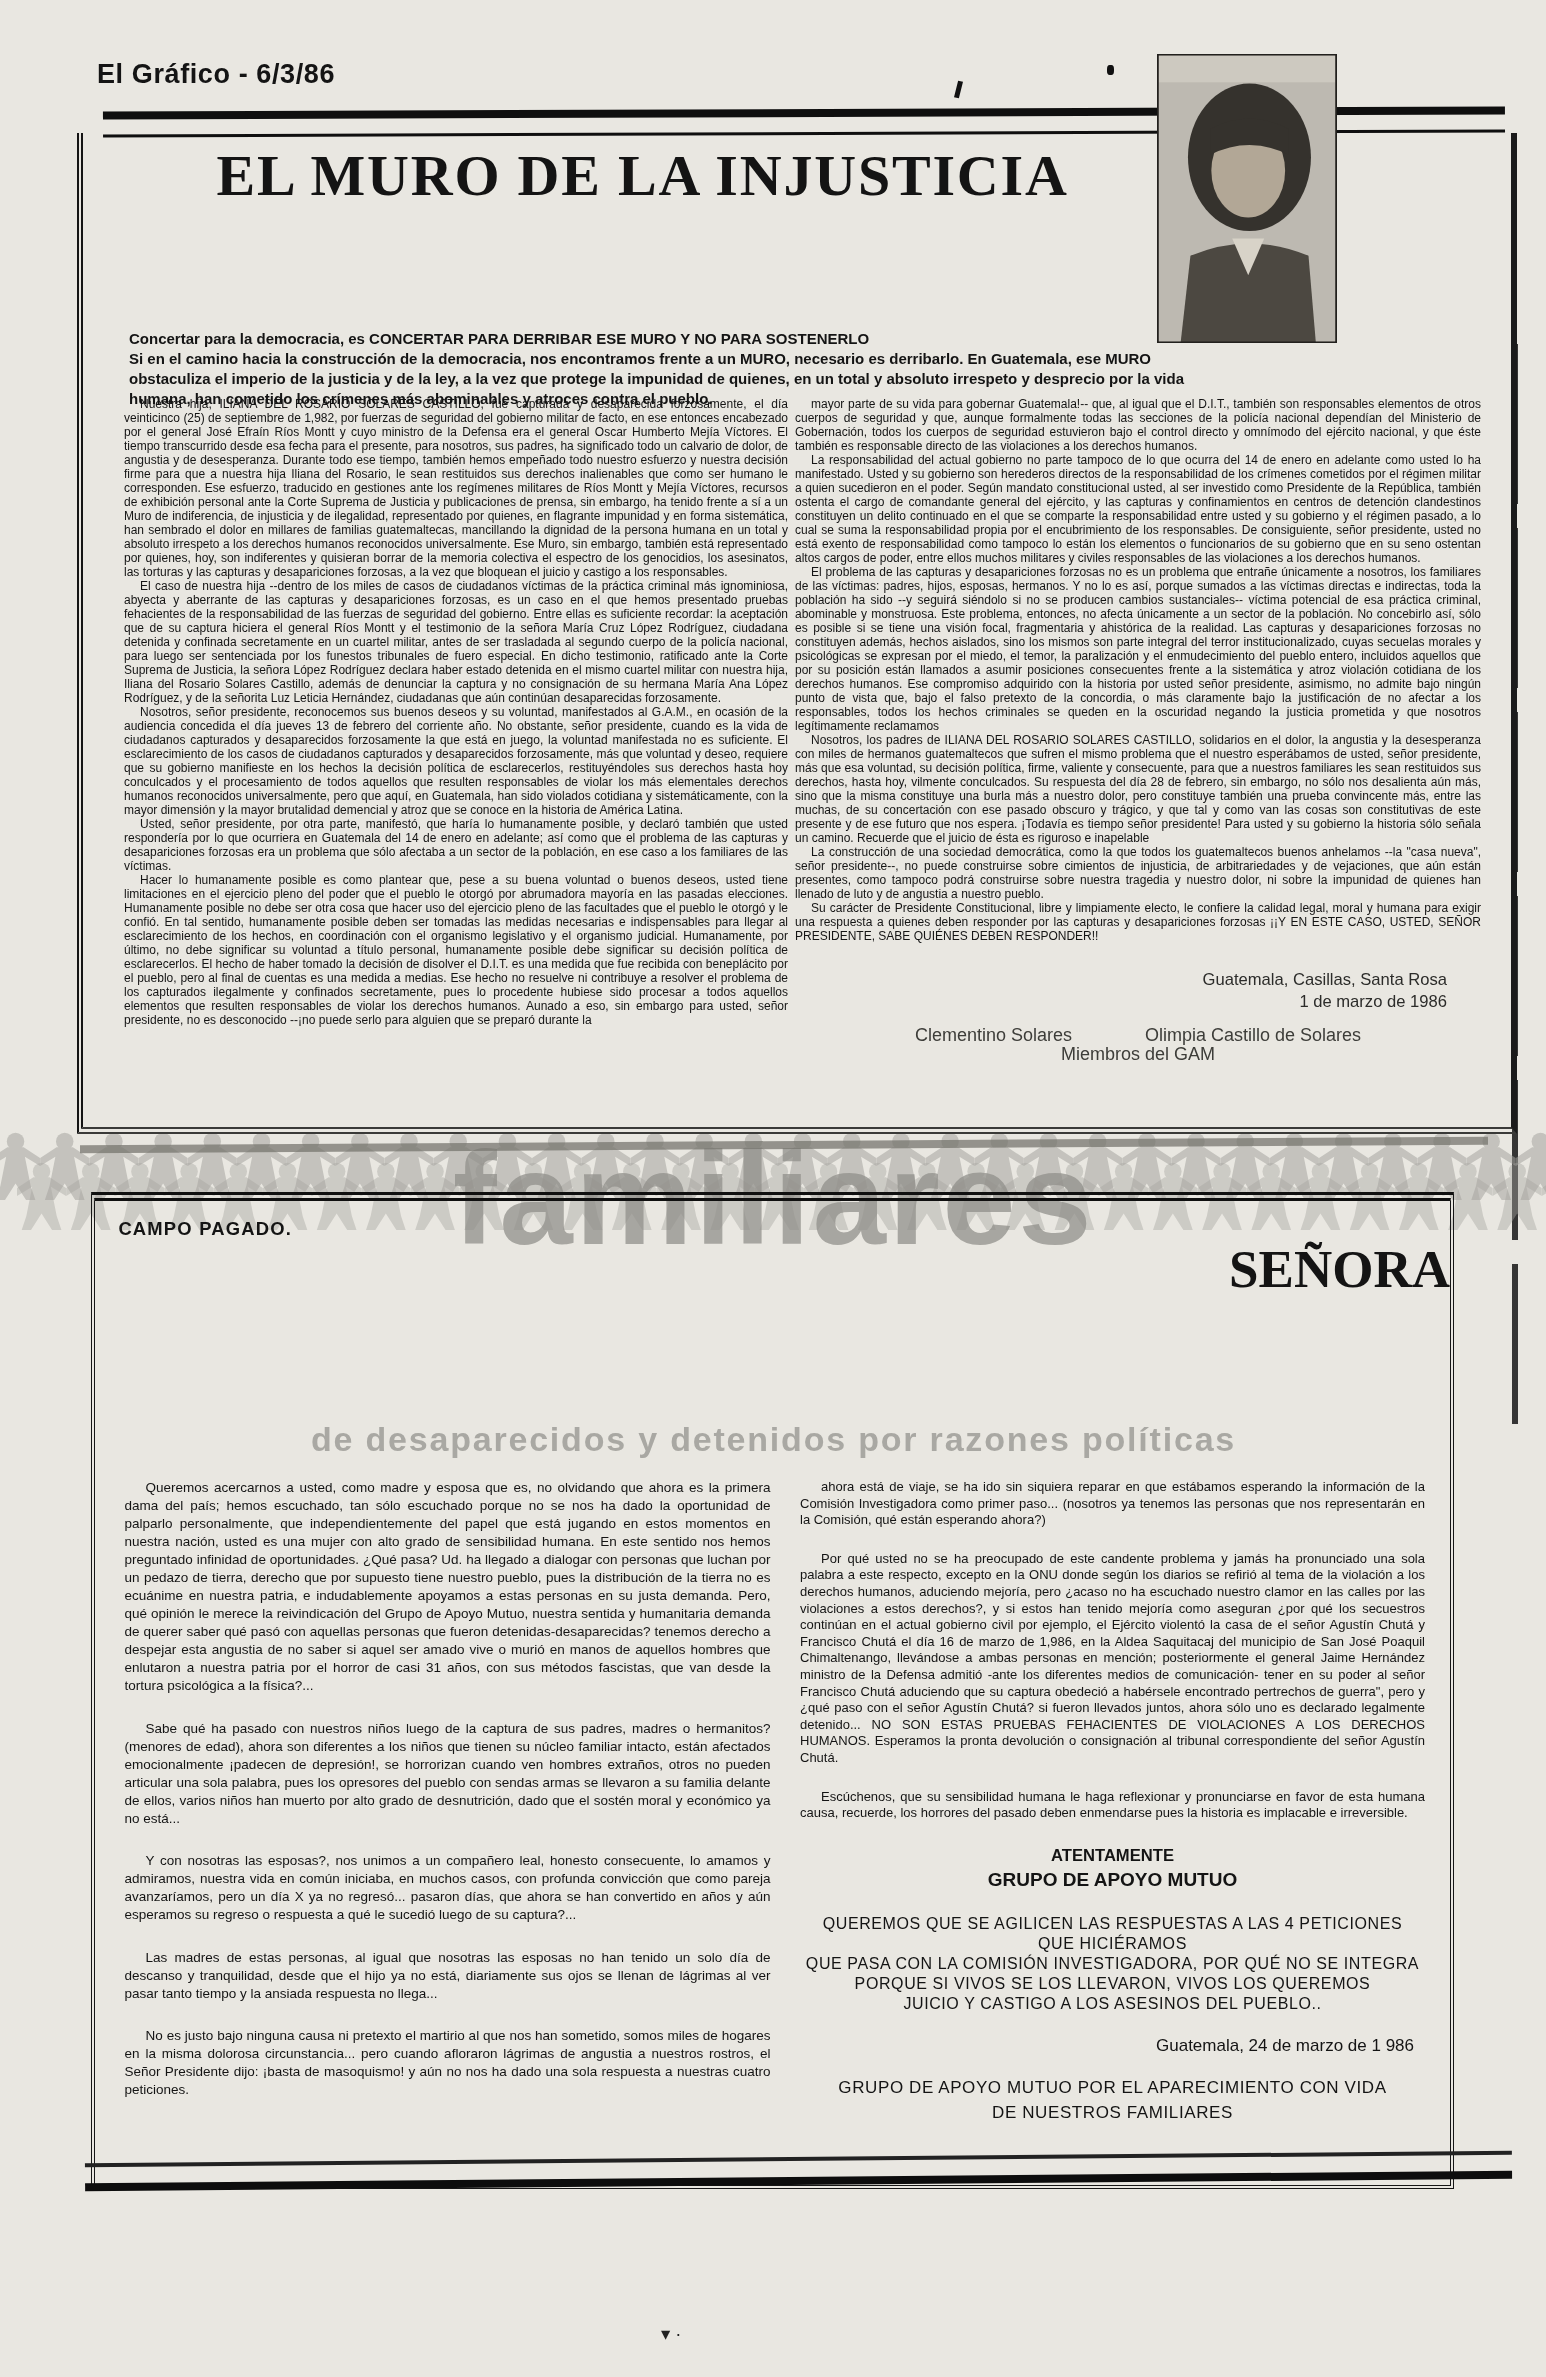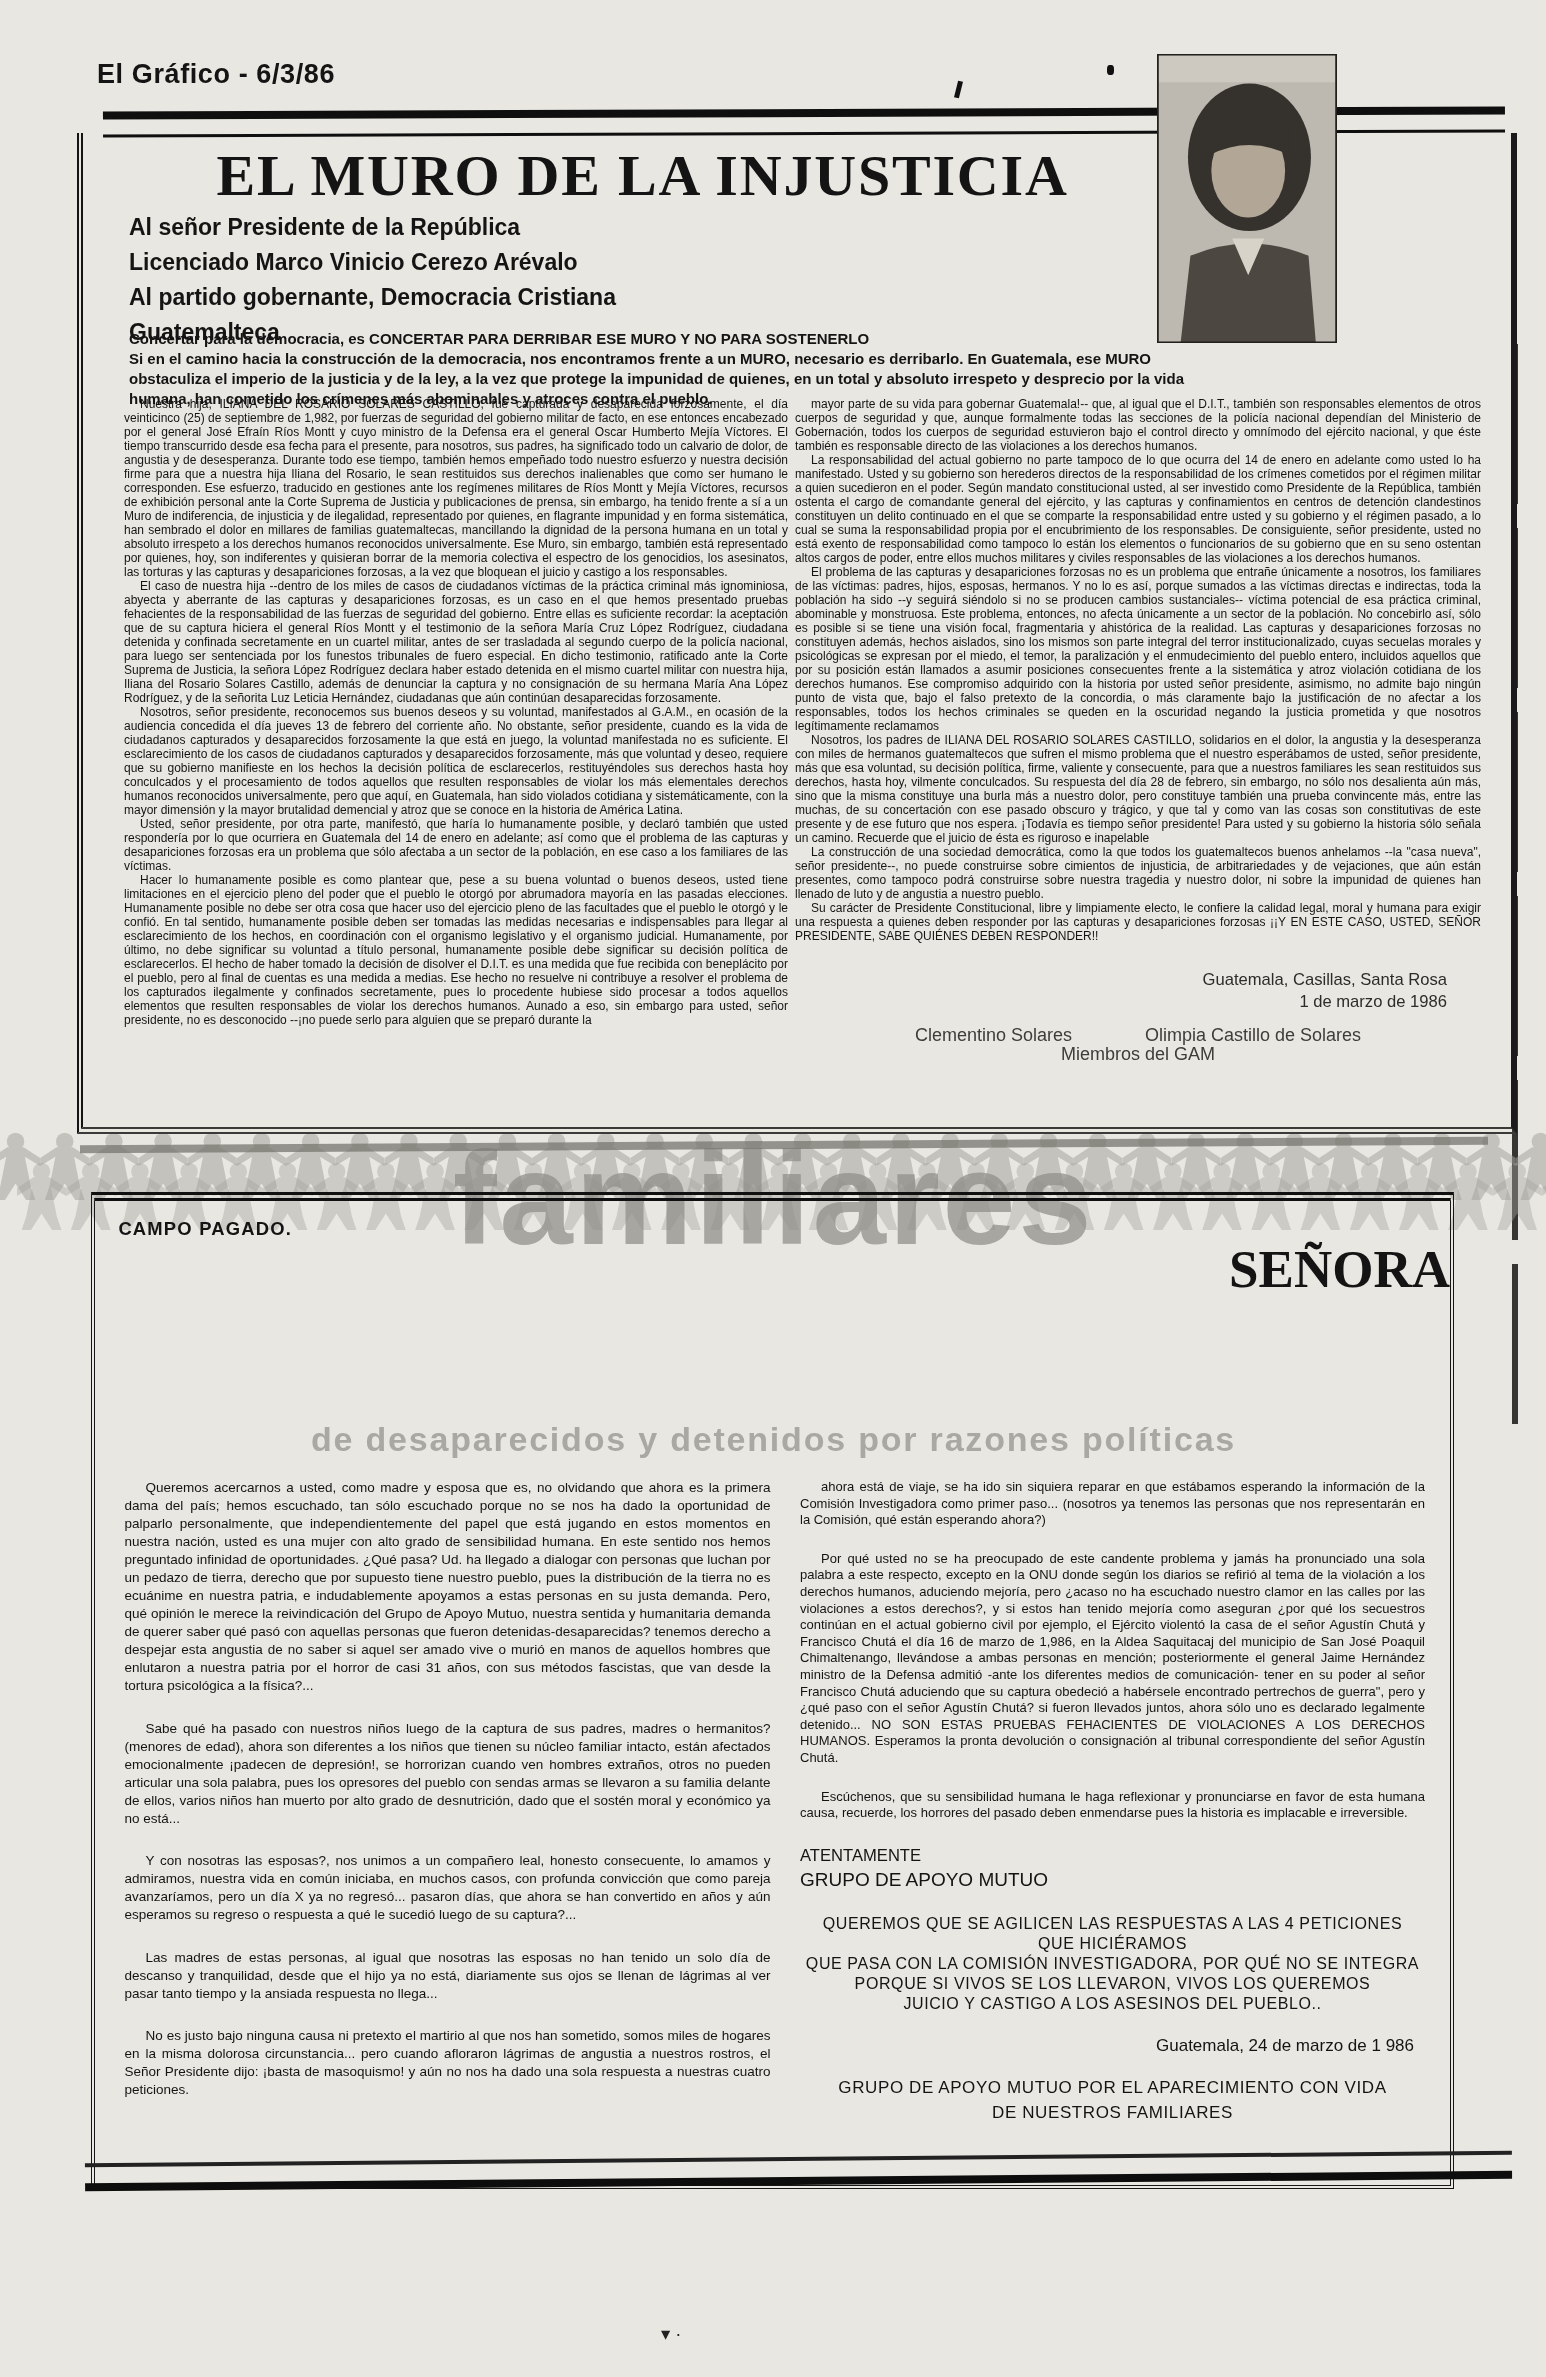"Al señor Presidente de la" div.addr { html: <div> <div>Al señor Presidente de la República</div> <div>Licenciado Marco Vinicio Cerezo Arévalo</div> <div>Al partido gobernante, Democracia Cristiana</div> <div>Guatemalteca</div> </div> -> none }
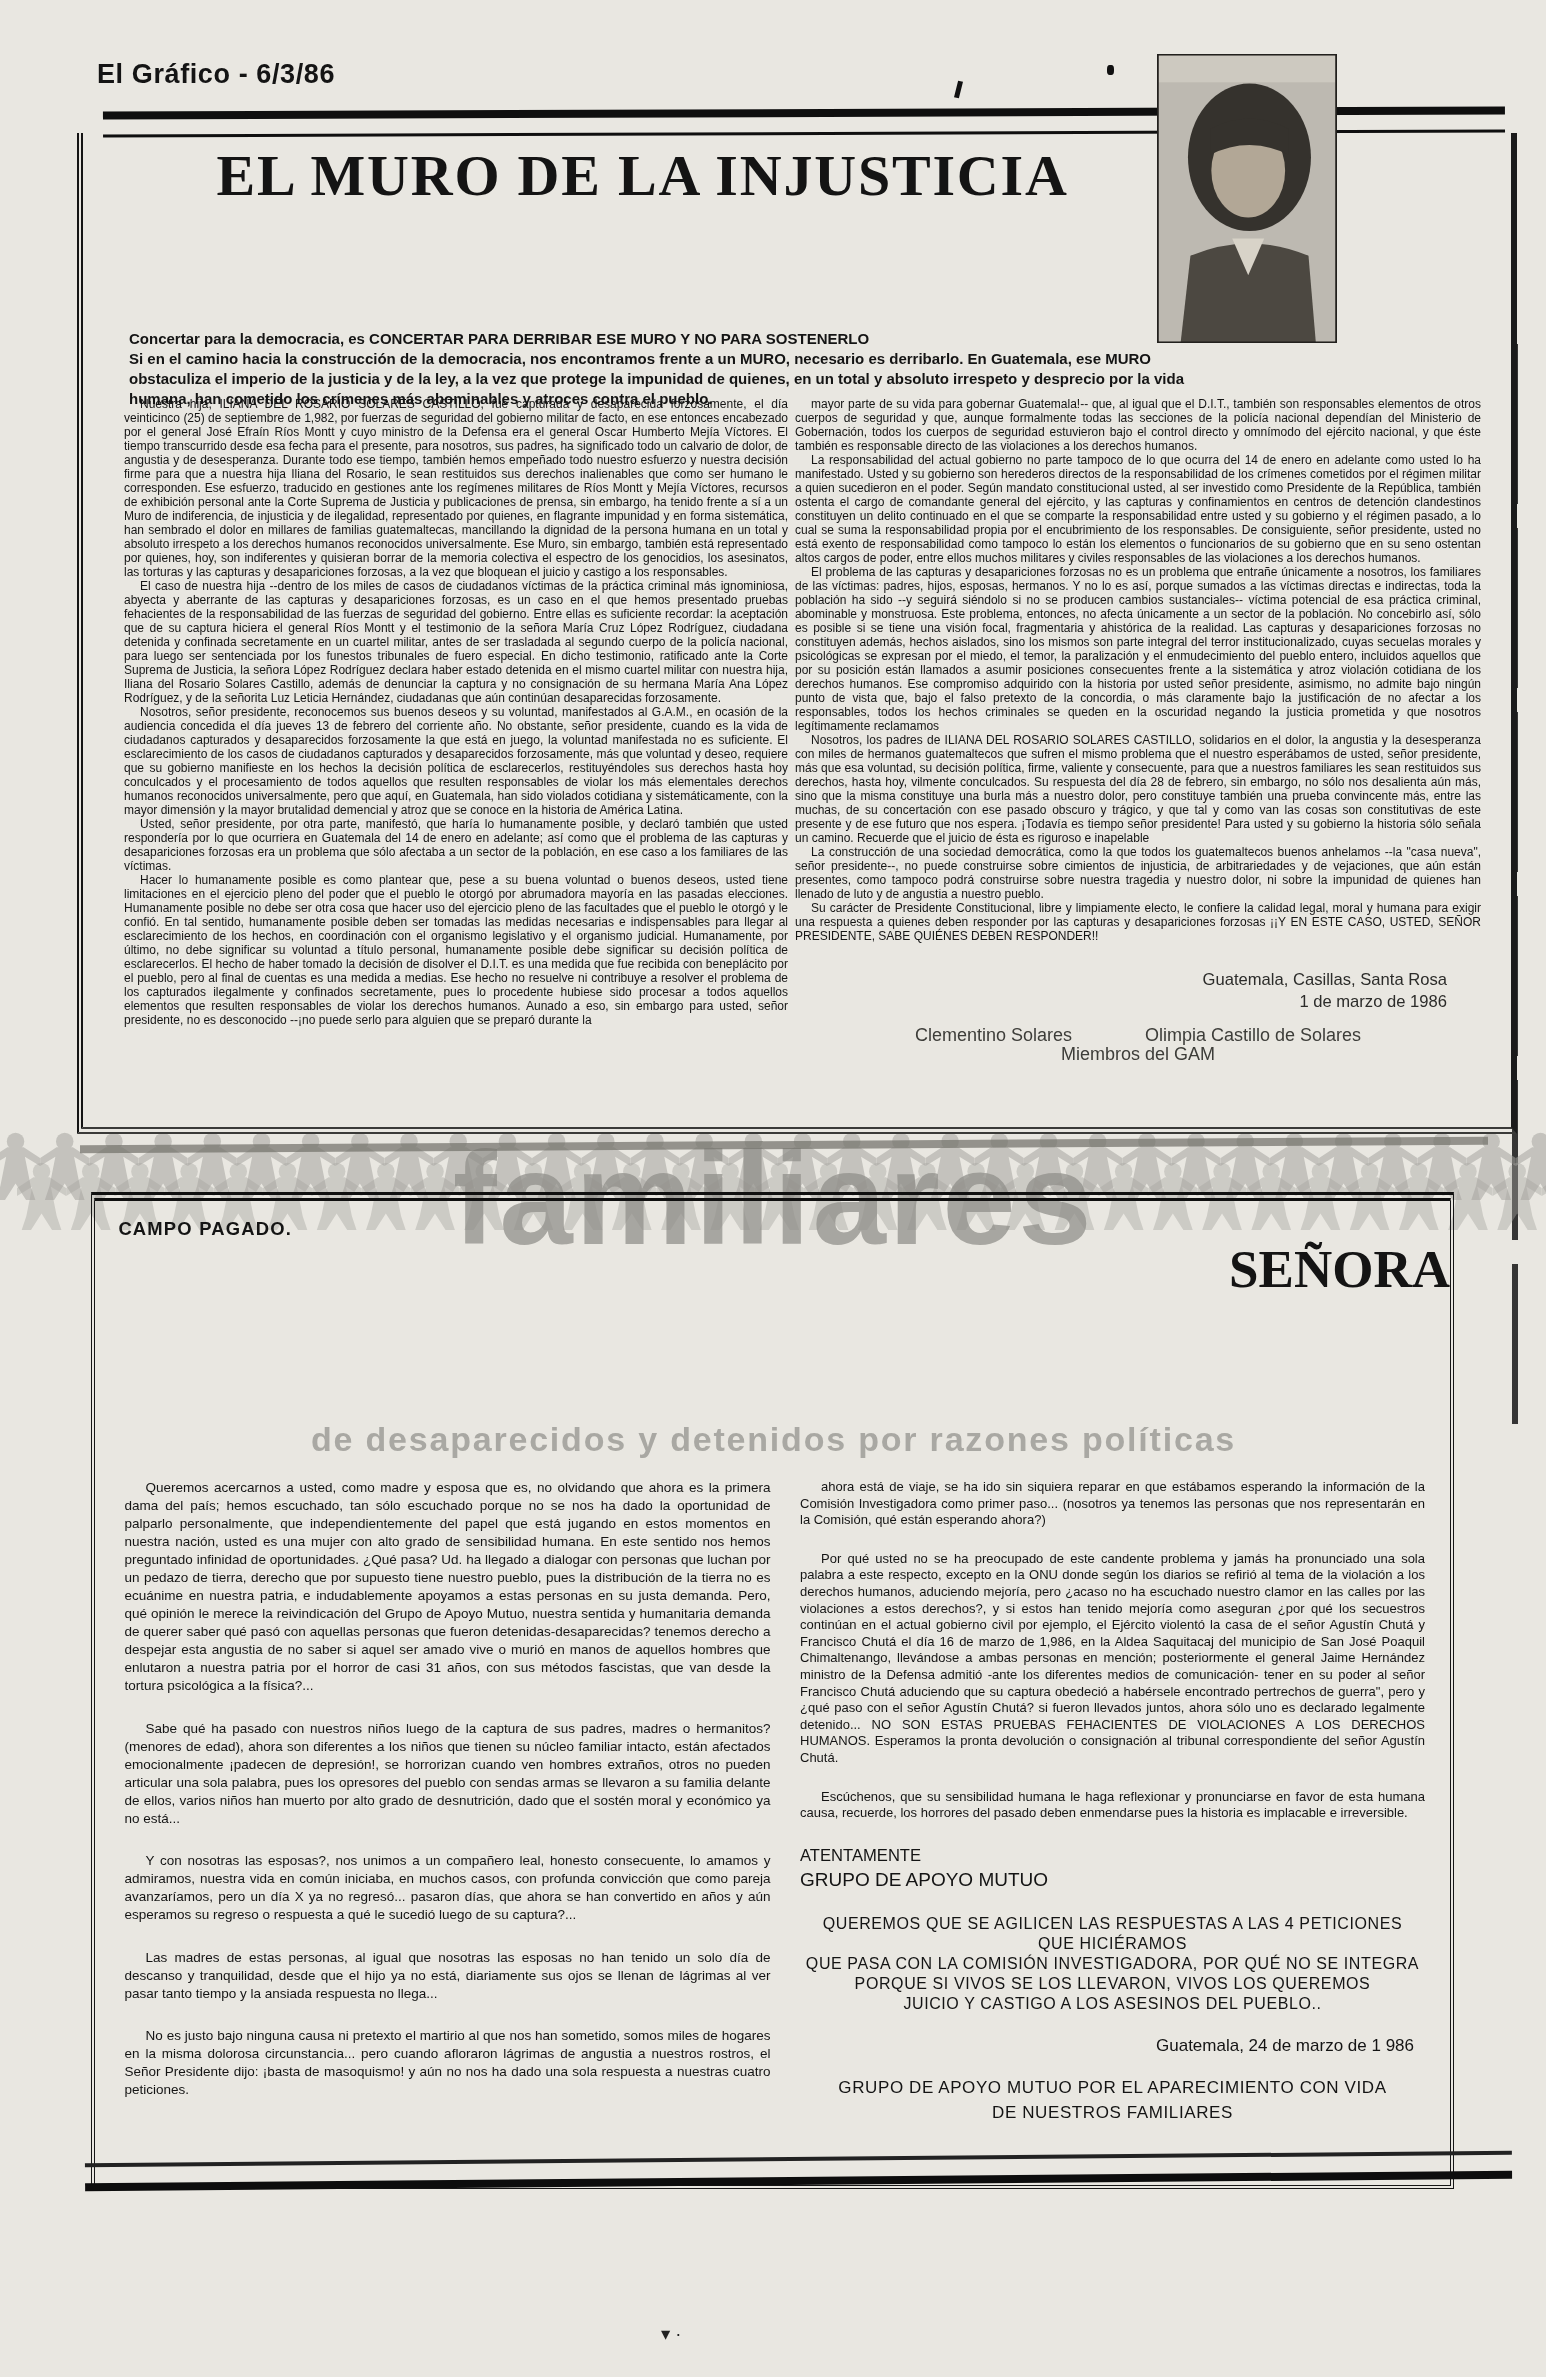"ATENTAMENTE" .atent { font-weight: 400 -> 700; text-align: left -> center }
